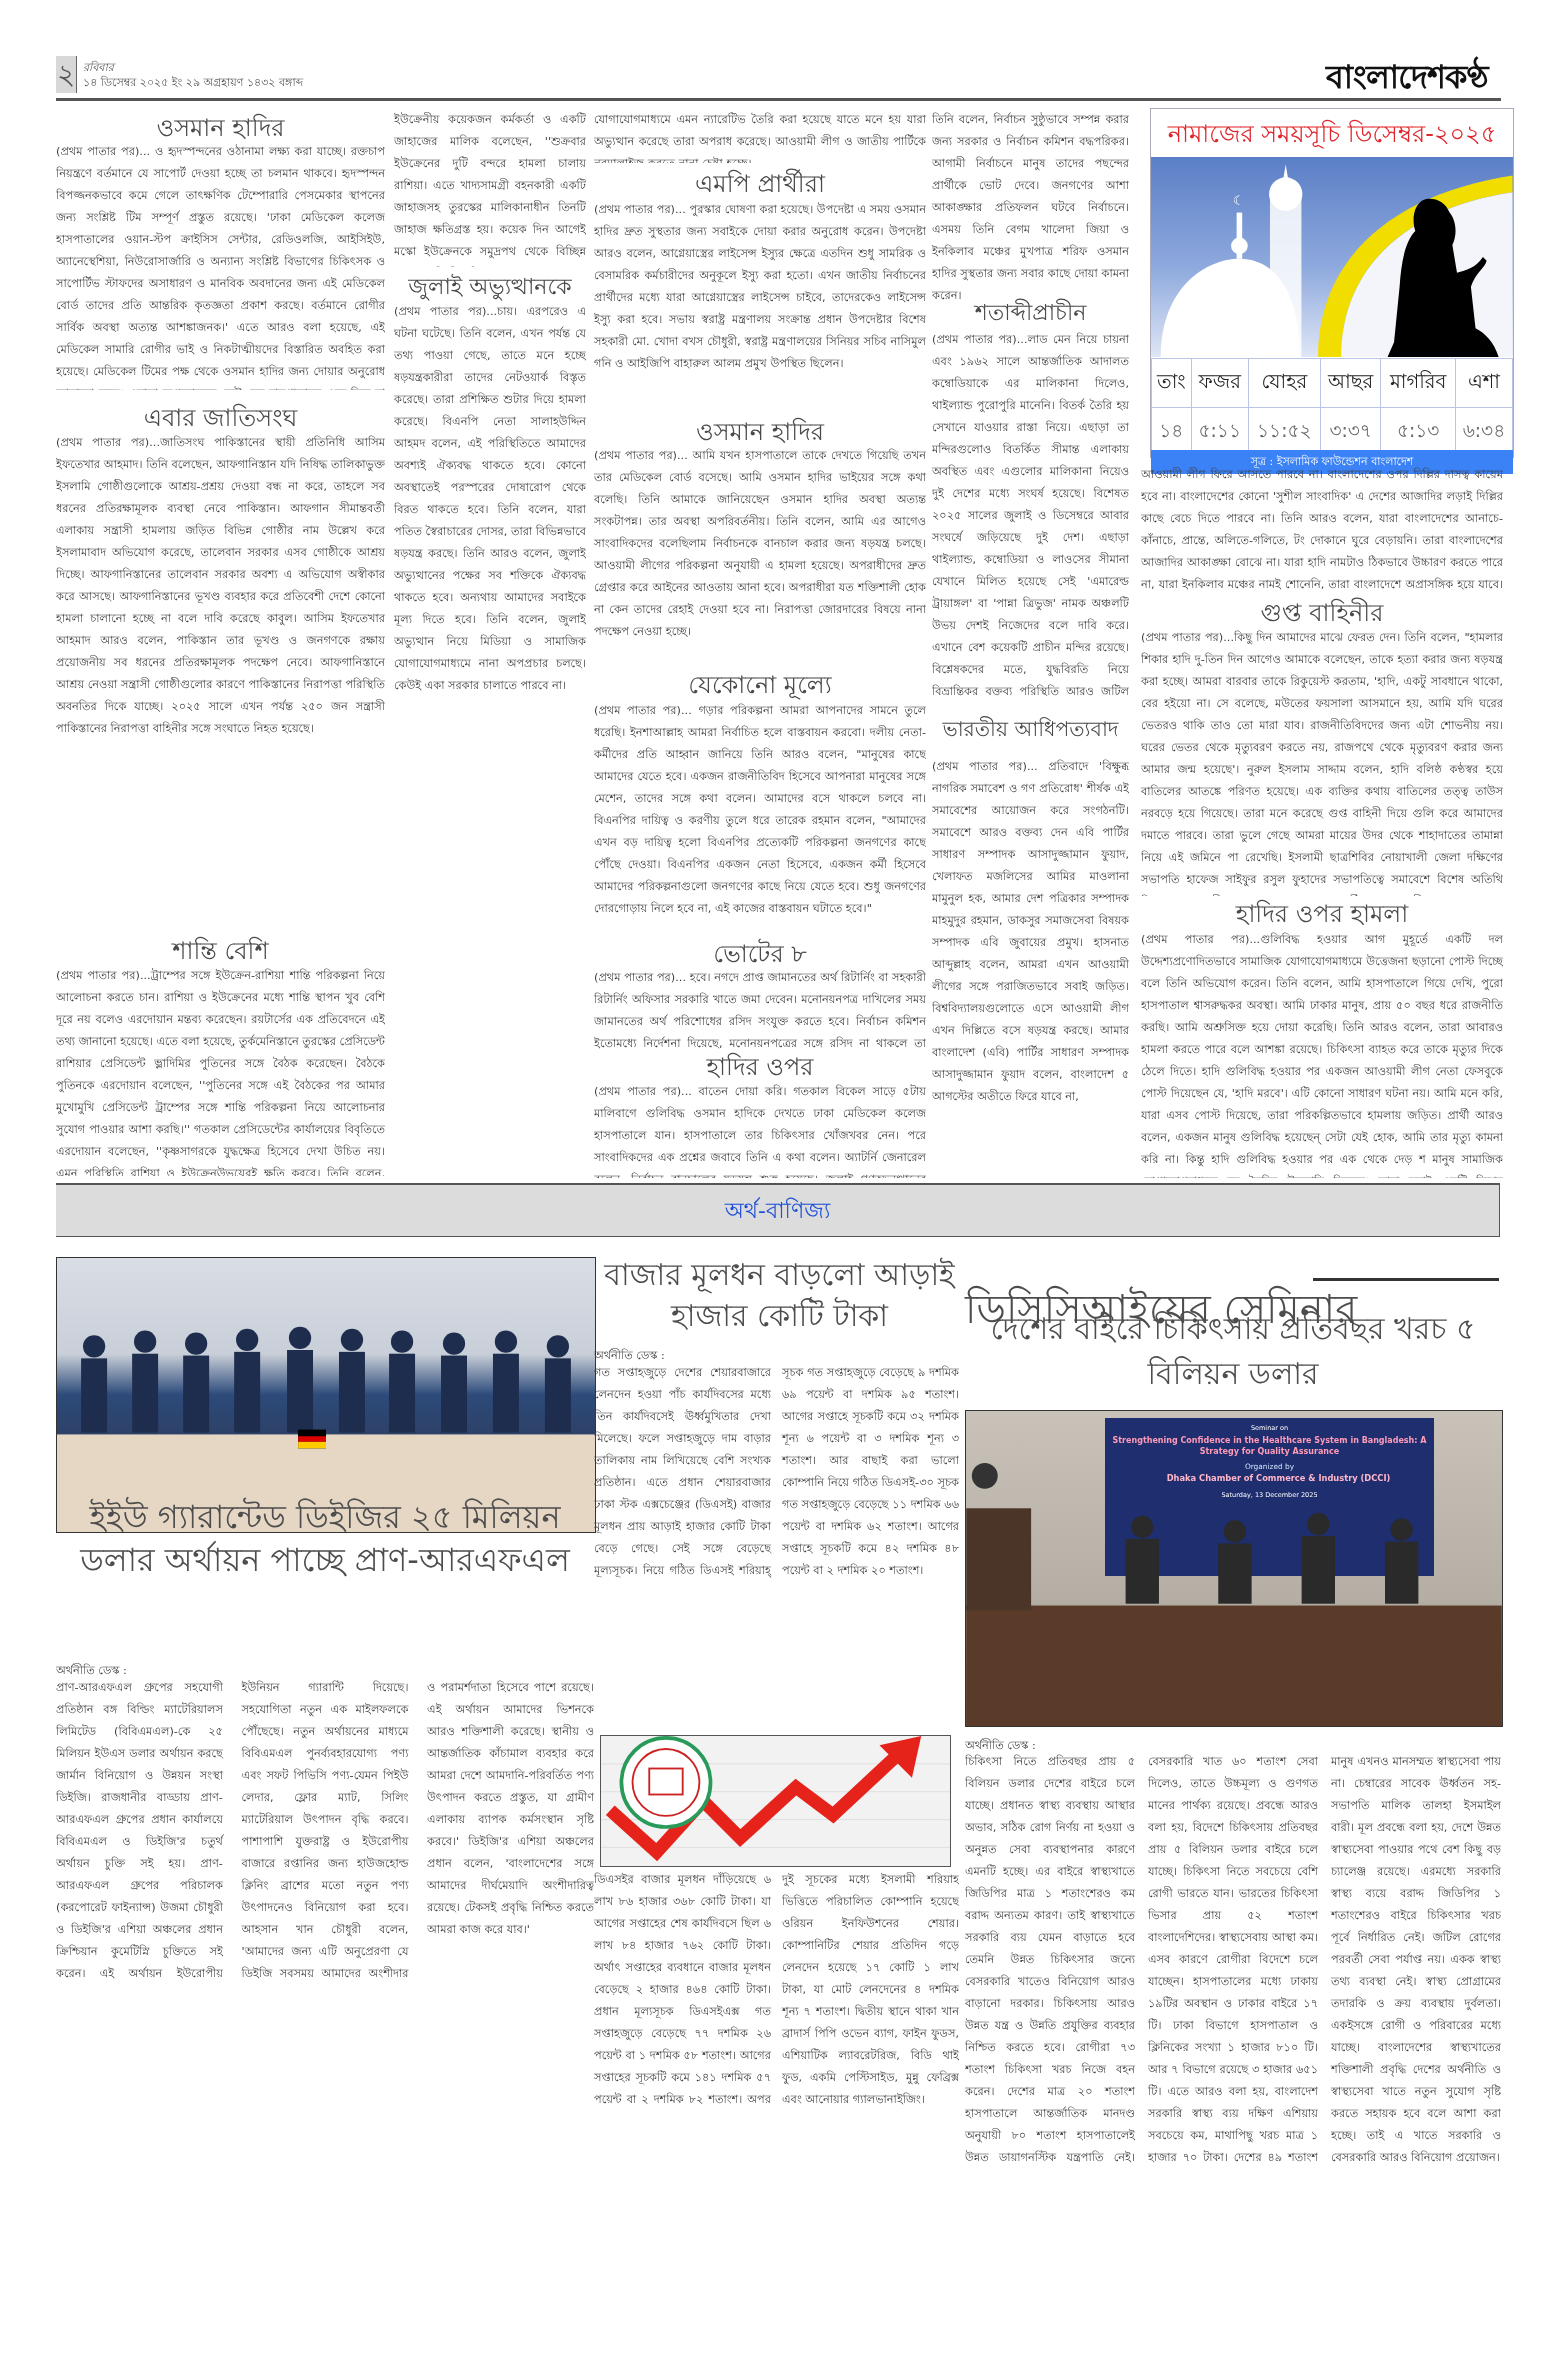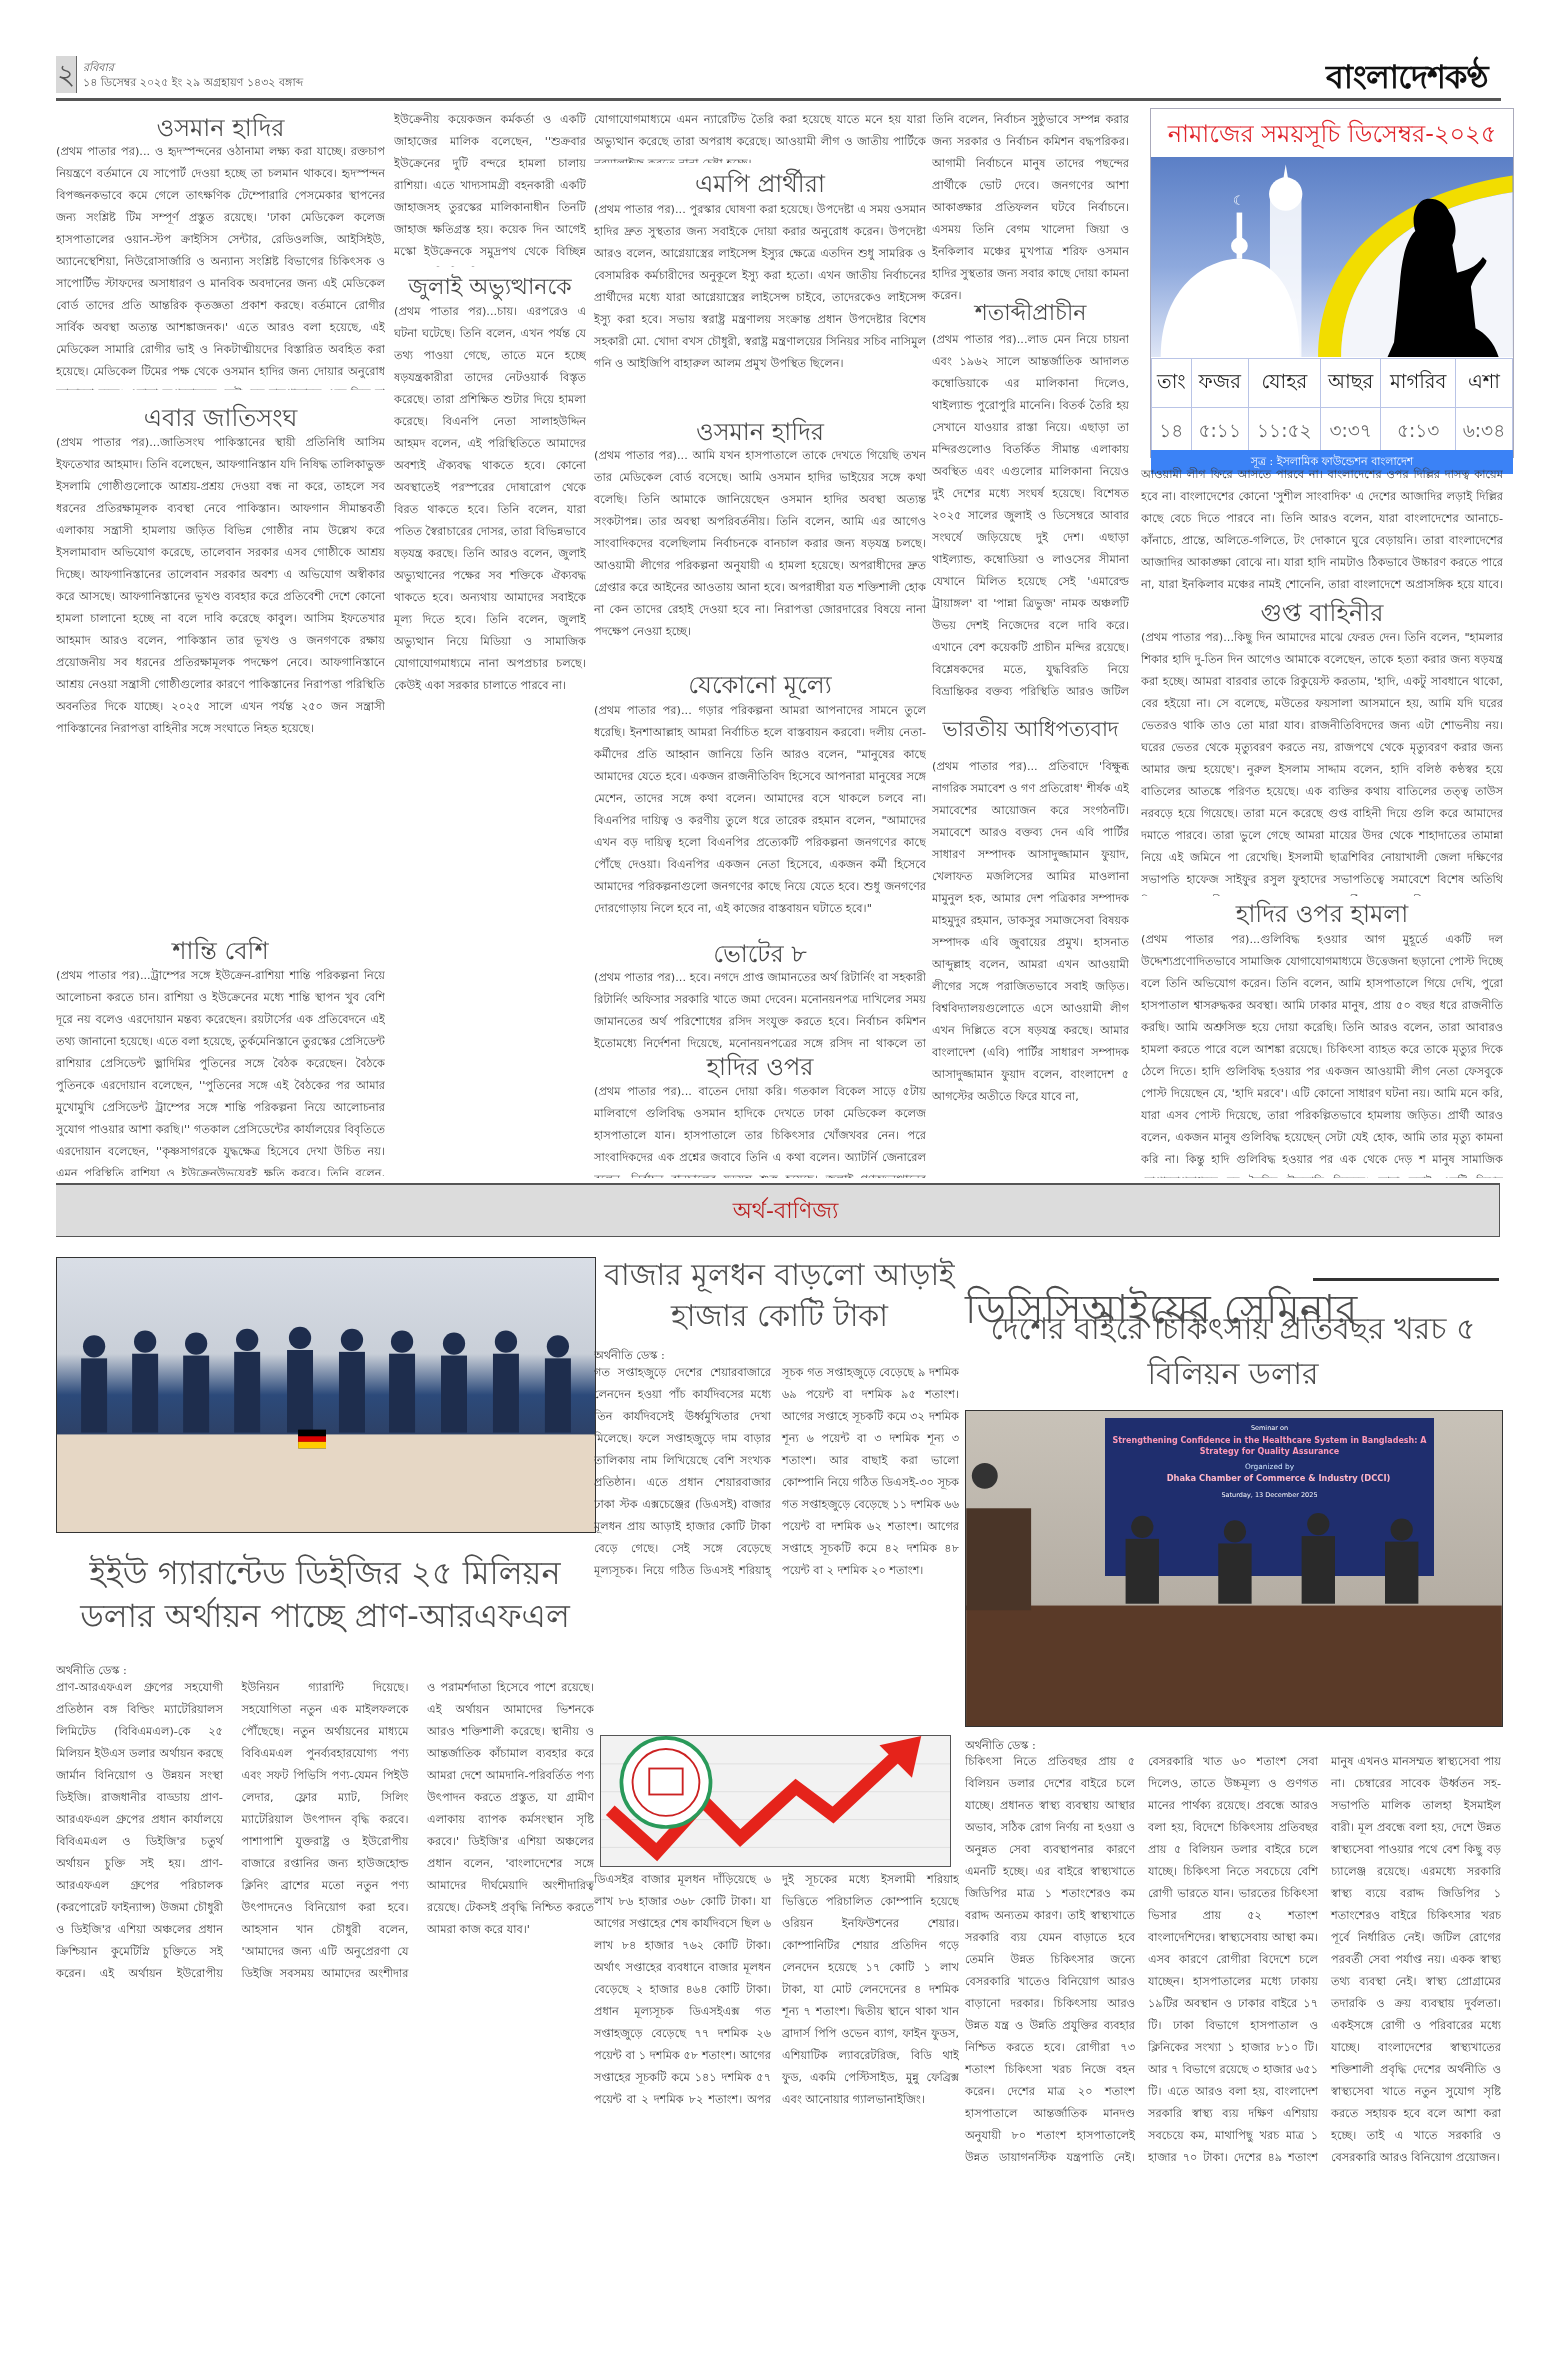"অর্থ-বাণিজ্য" .band-label { color: #b91c1c -> #1d4ed8; padding-left: 8px -> none }
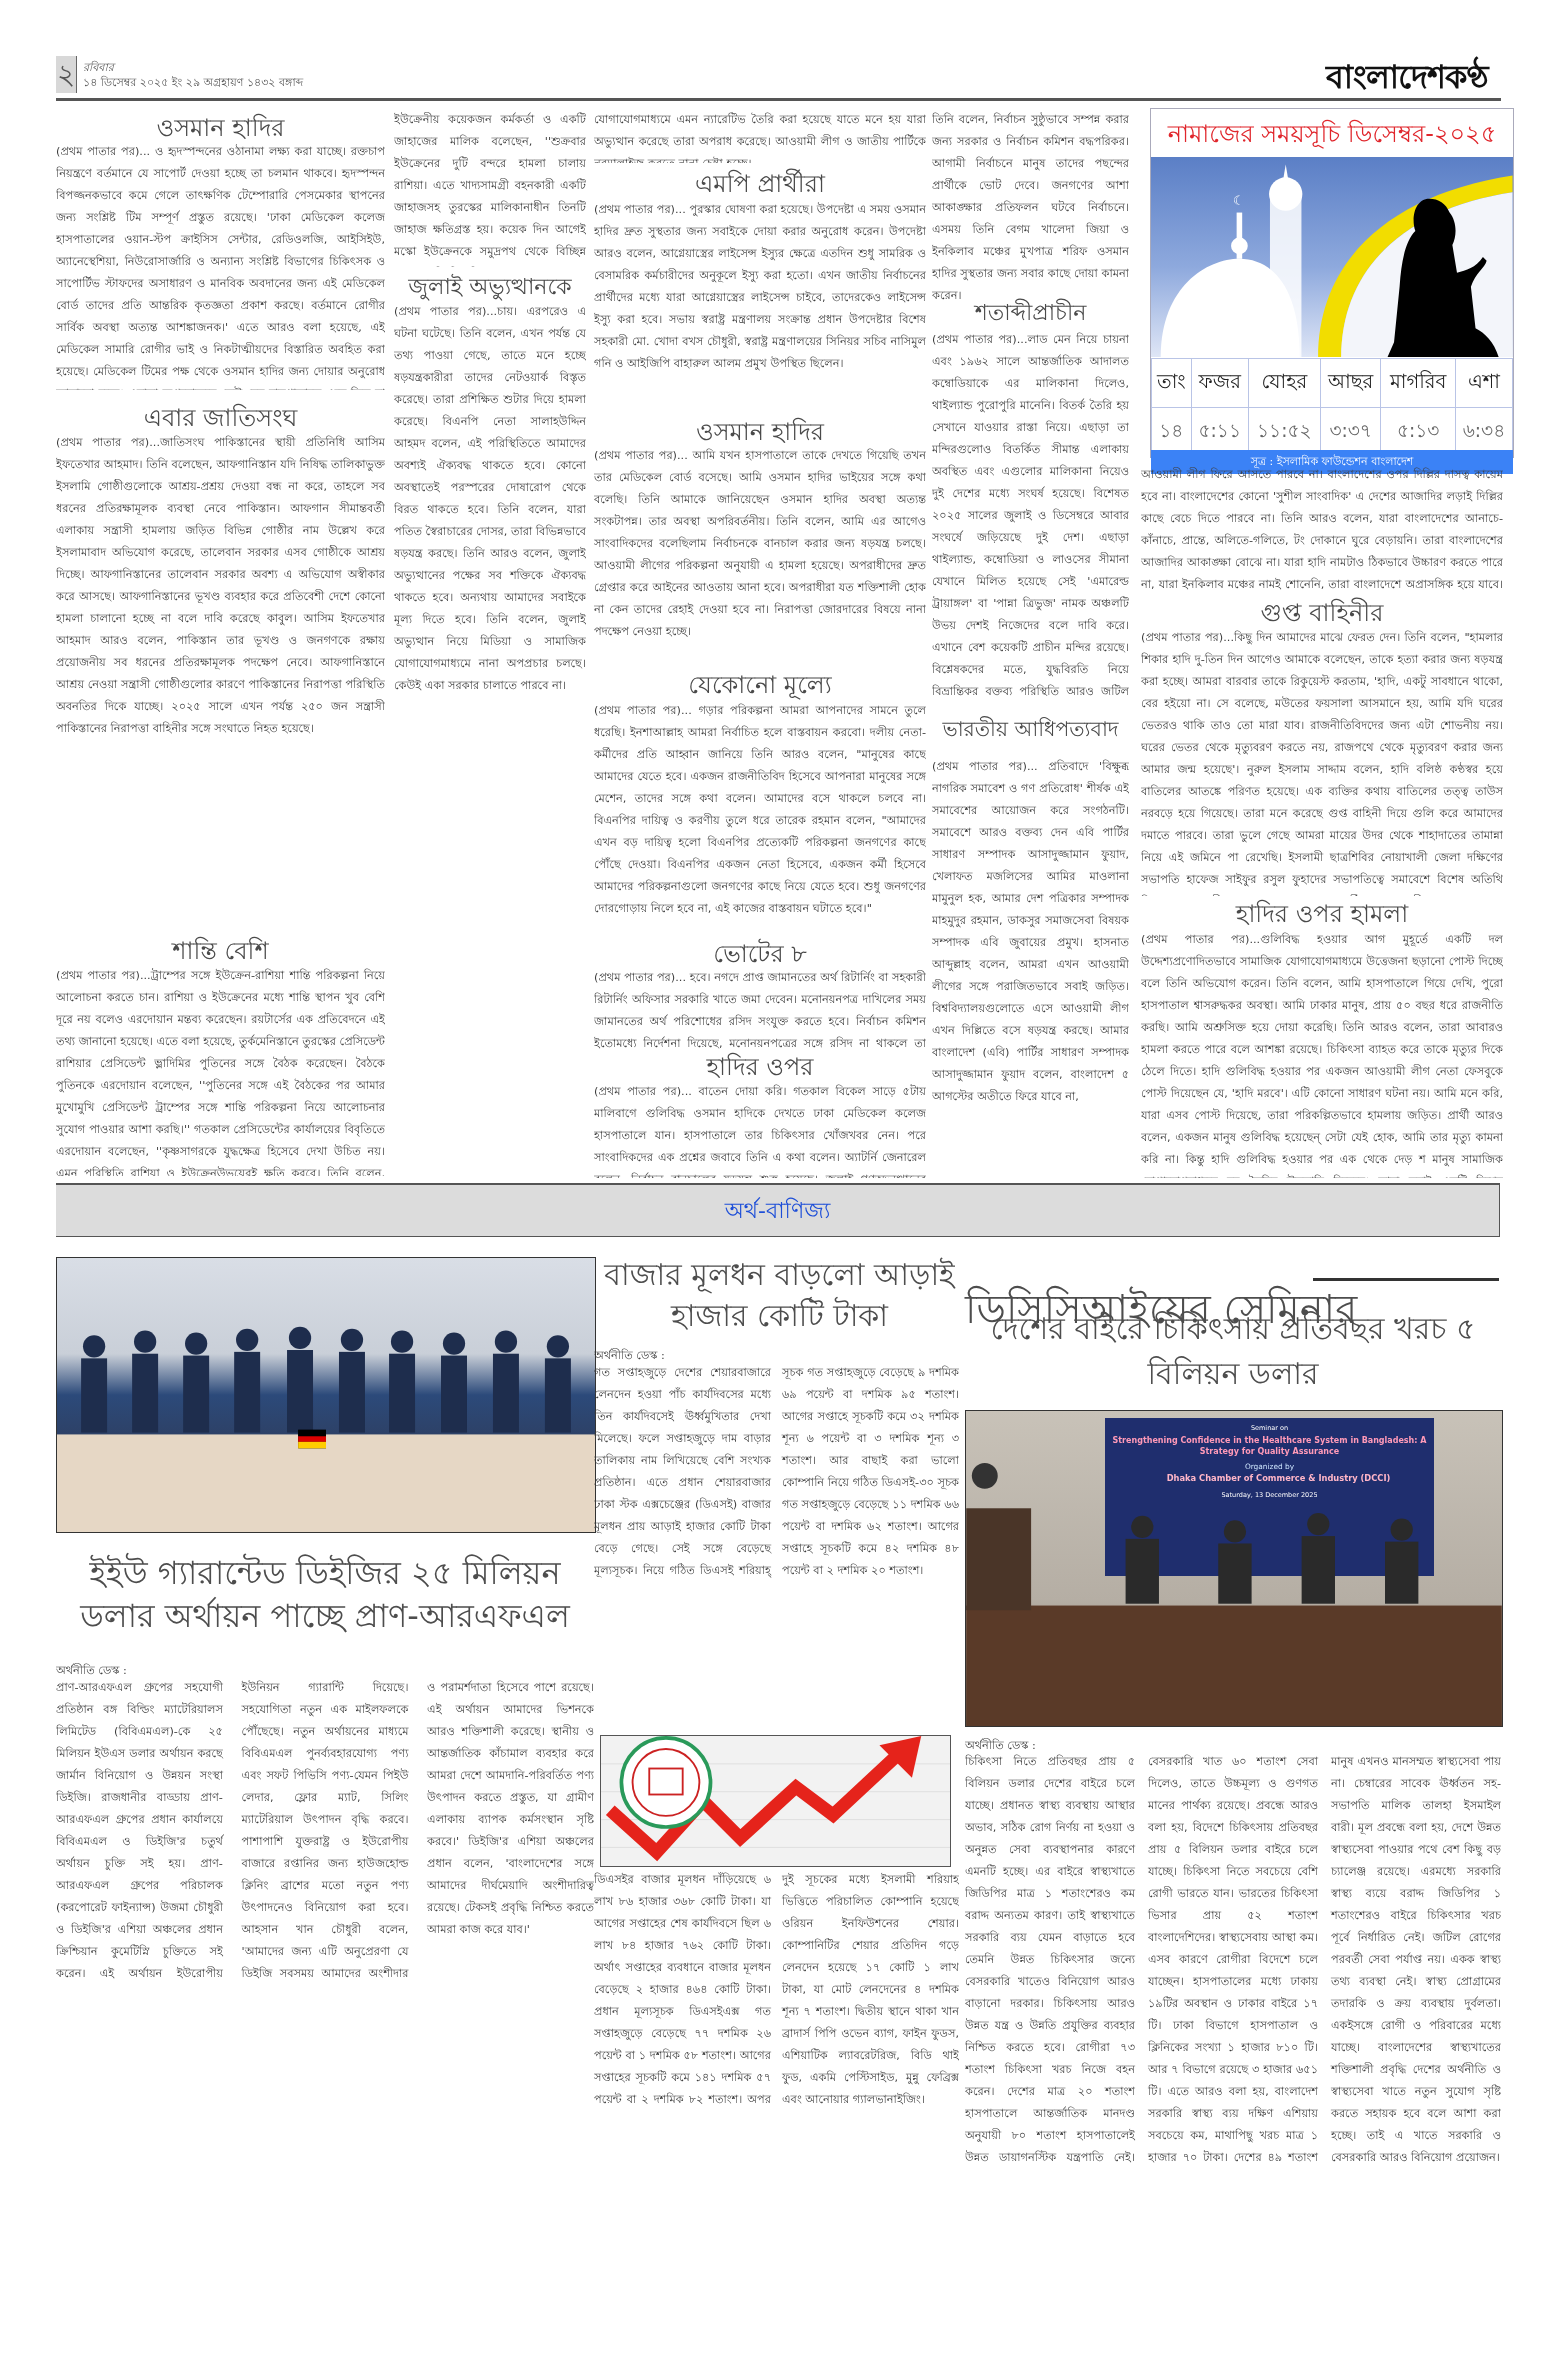"ইইউ গ্যারান্টেড ডিইজির ২৫ মিলিয়ন" div.big-head { top: 1552px -> 1496px }
